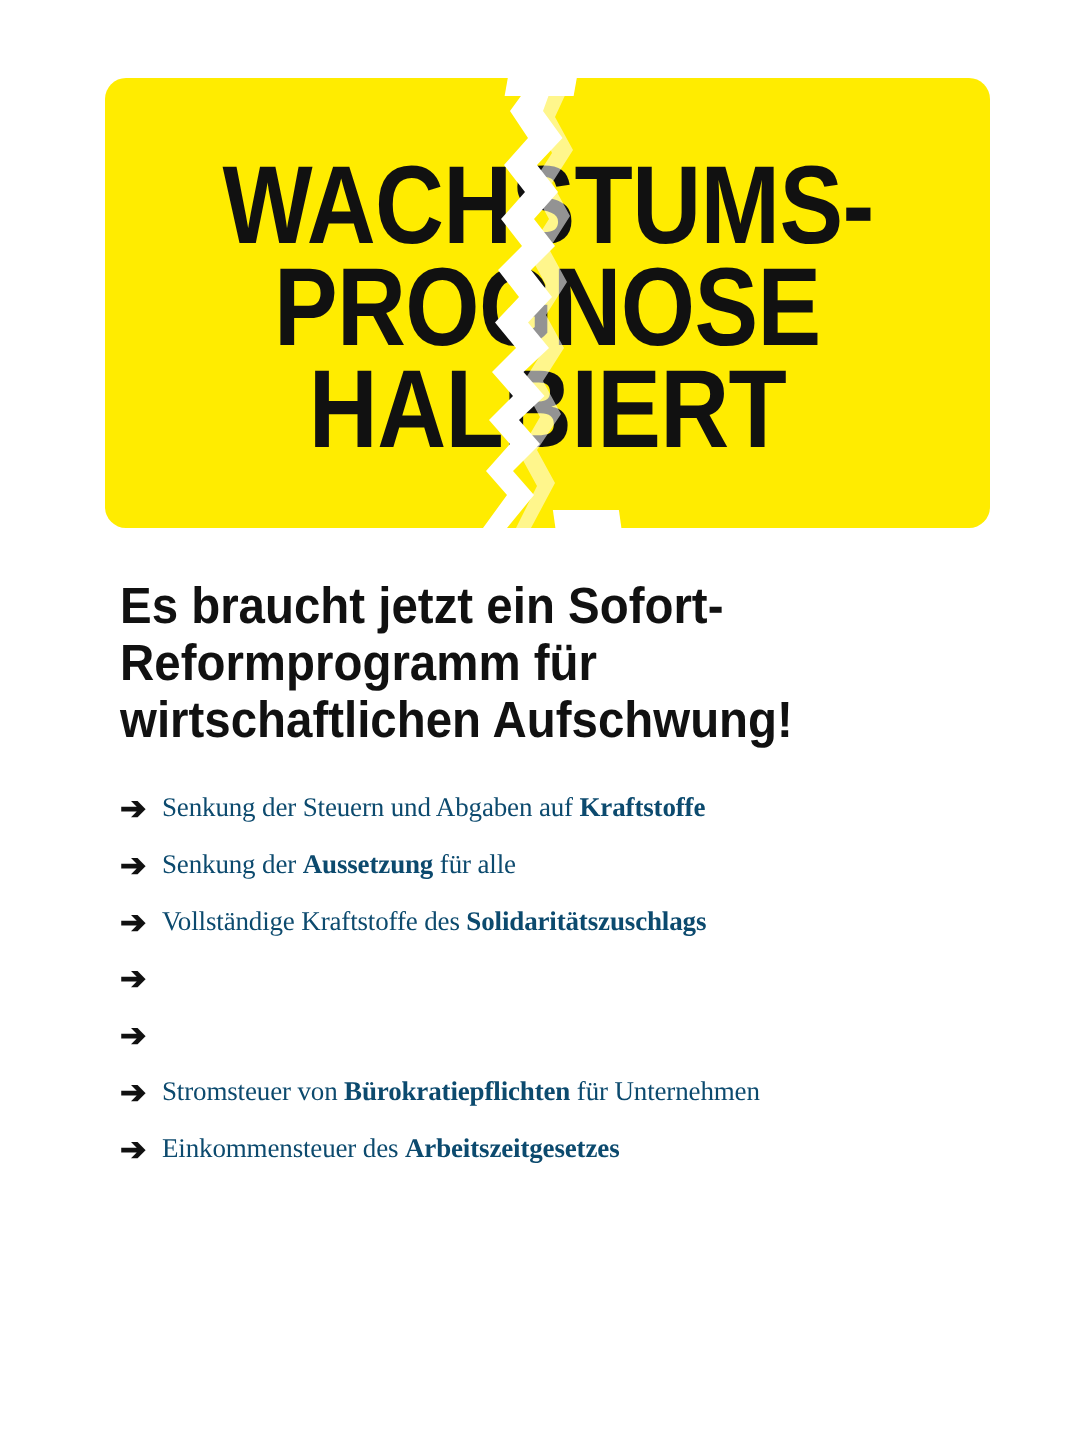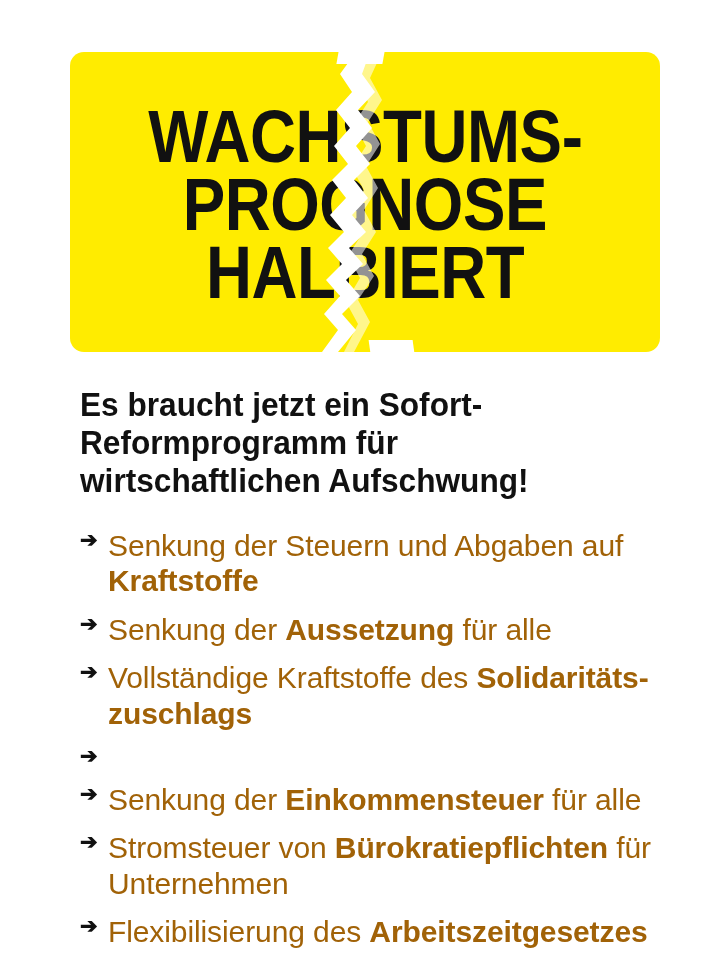"Senkung der Steuern und Abgaben" .demand-text { color: #a16207 -> #0c4a6e; font-family: none -> Liberation Serif, serif; font-size: 30px -> 18px }
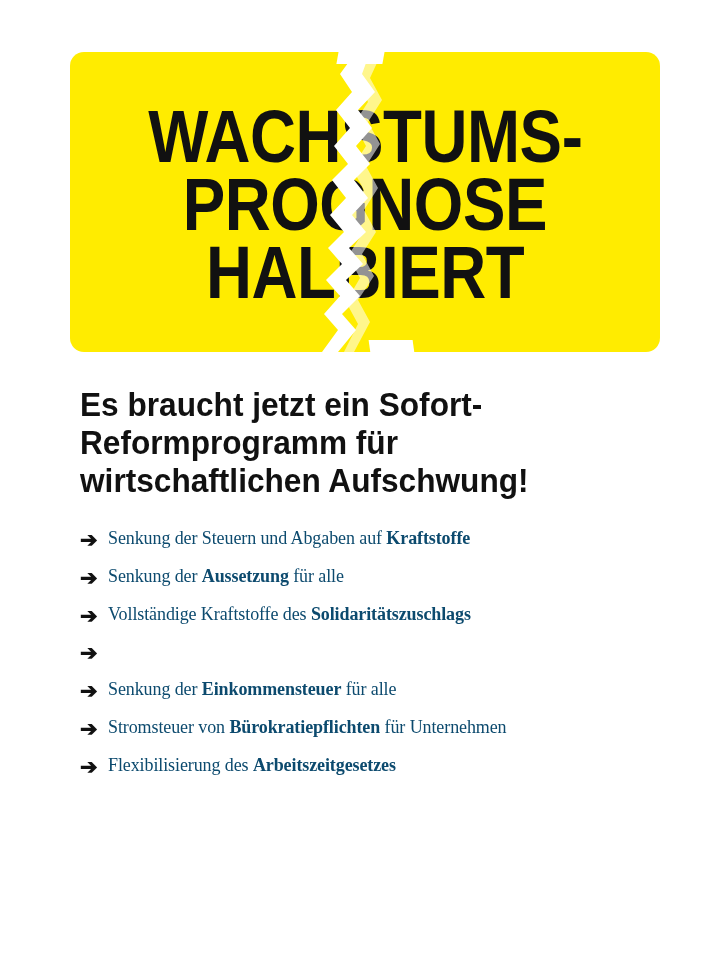"Senkung der Einkommensteuer für alle" span.demand-text { html: <span> <span>Senkung der </span><b>Einkommensteuer</b><span> für alle</span> </span> -> none }
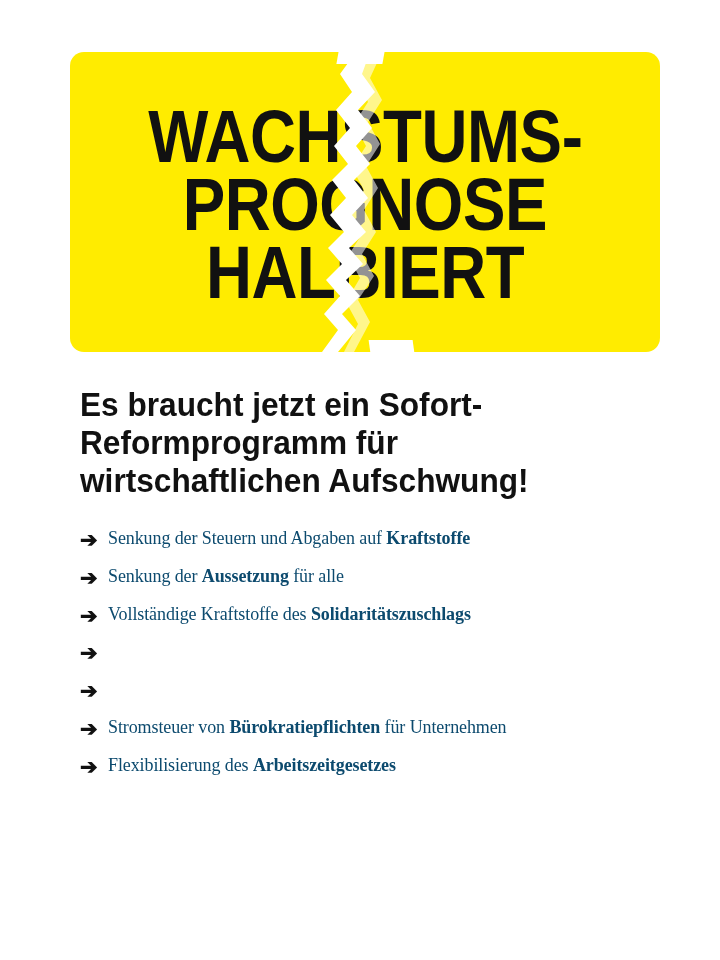"Flexibilisierung des" span { text: Flexibilisierung -> Einkommensteuer }
